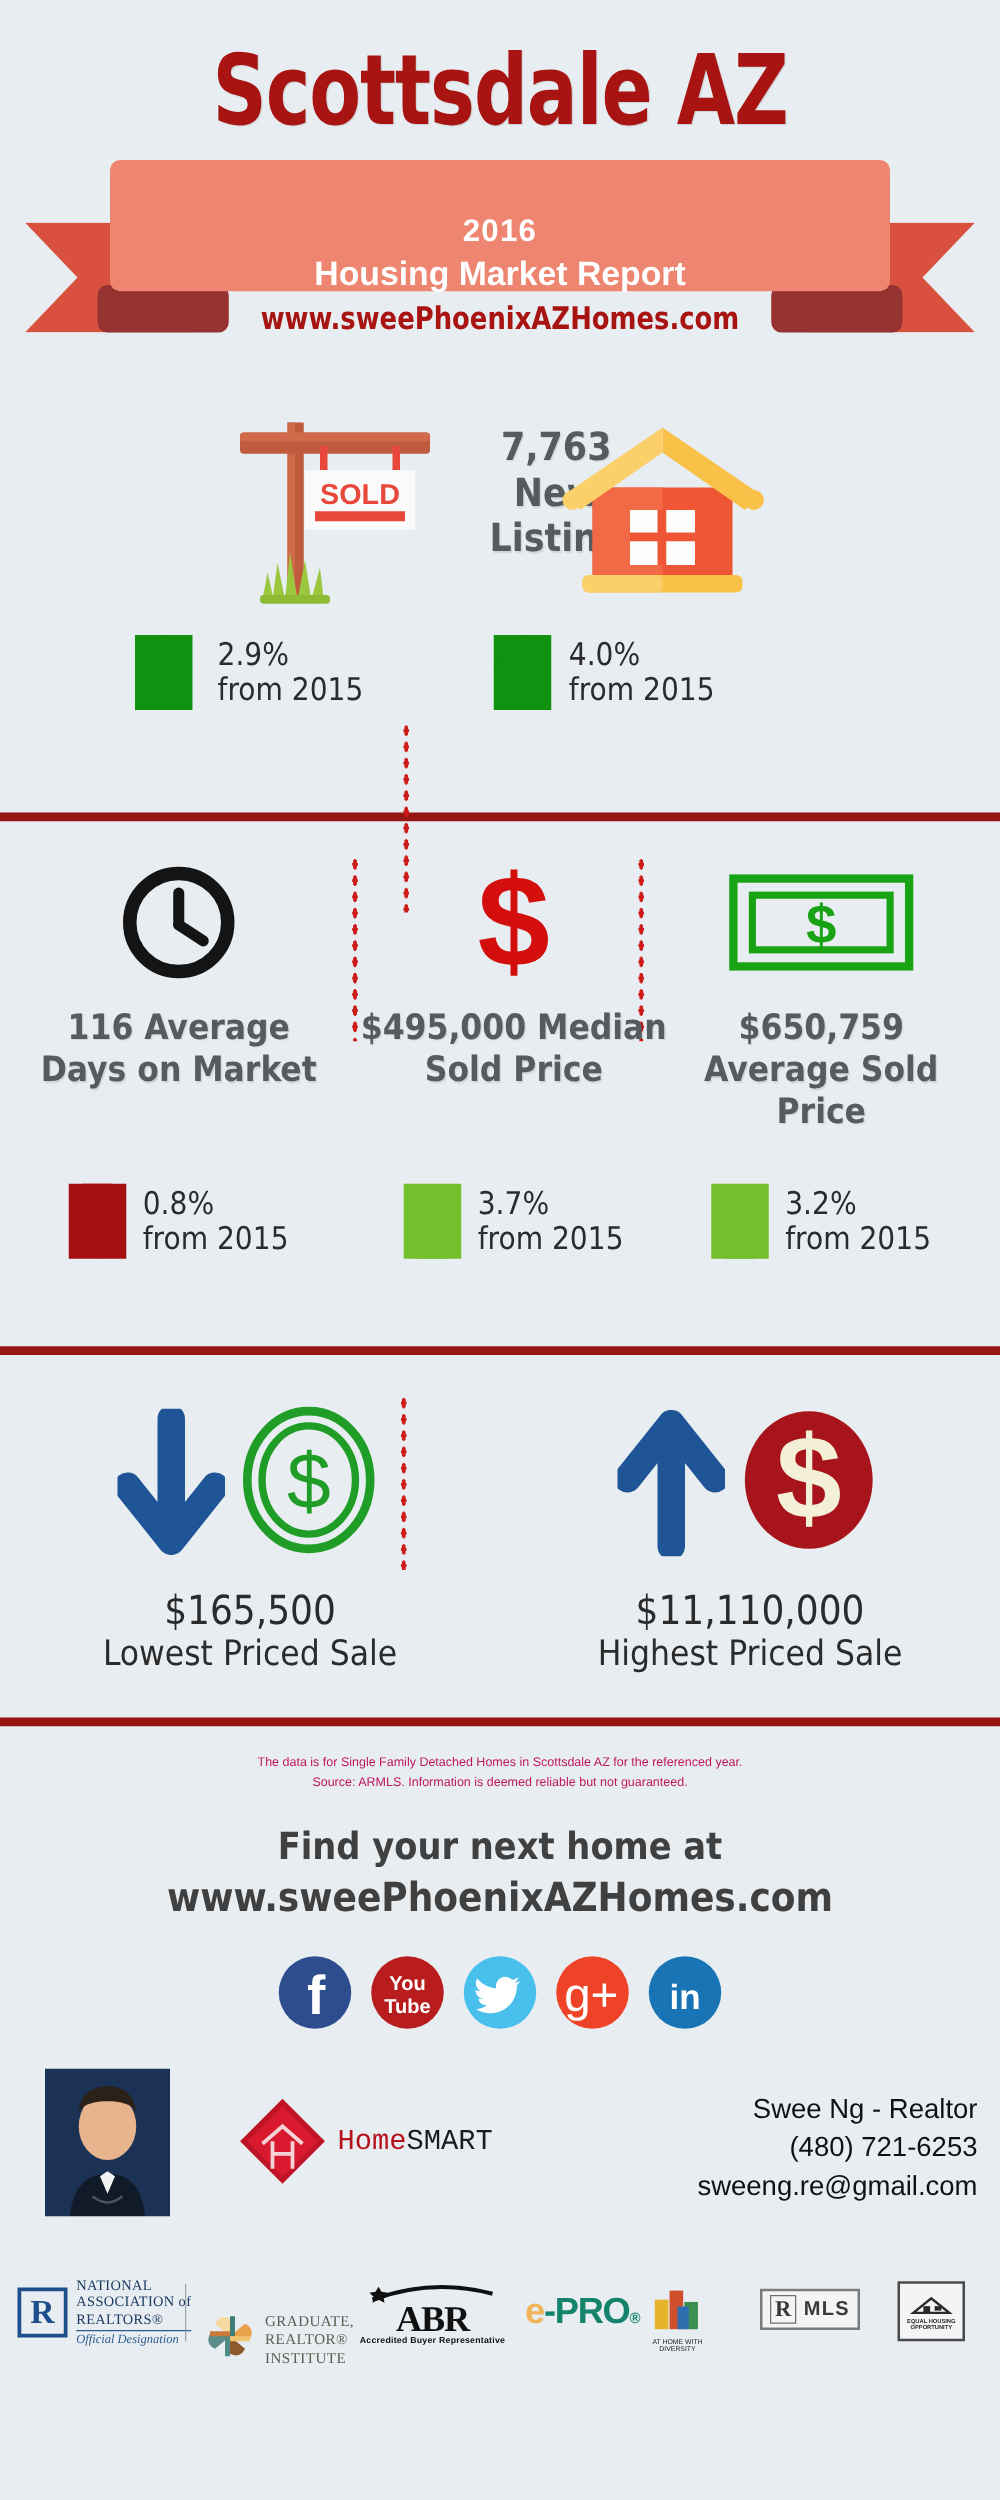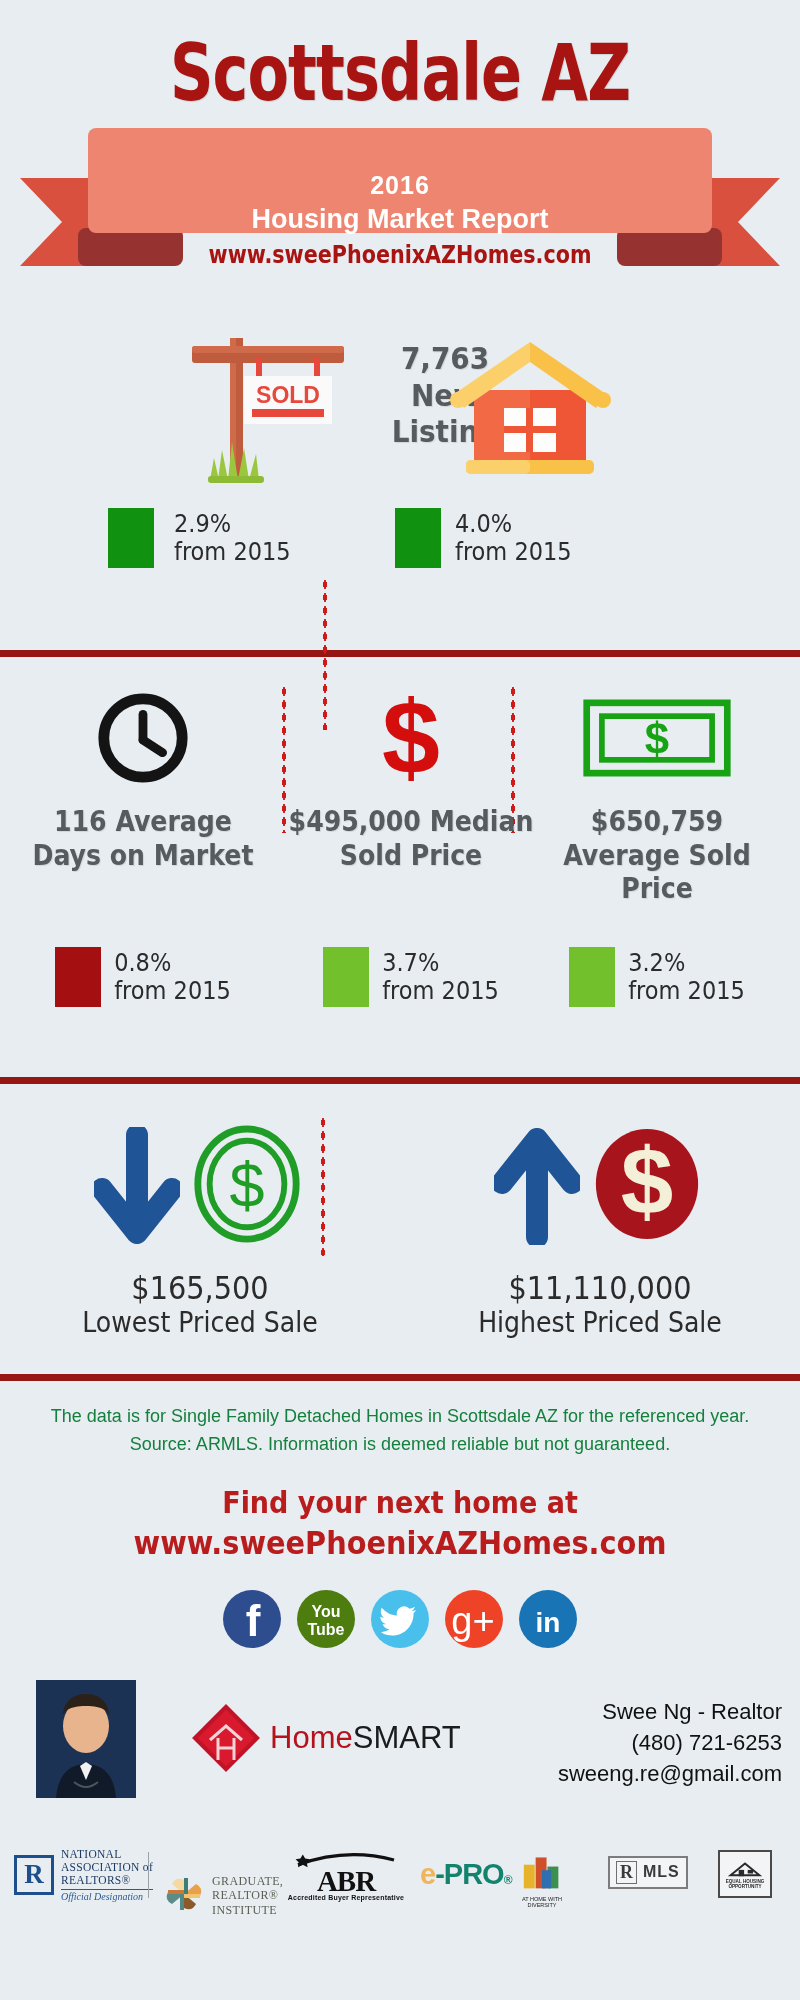"The data is for Single" .footnote { color: #15803d -> #be185d; font-size: 18px -> 10px }
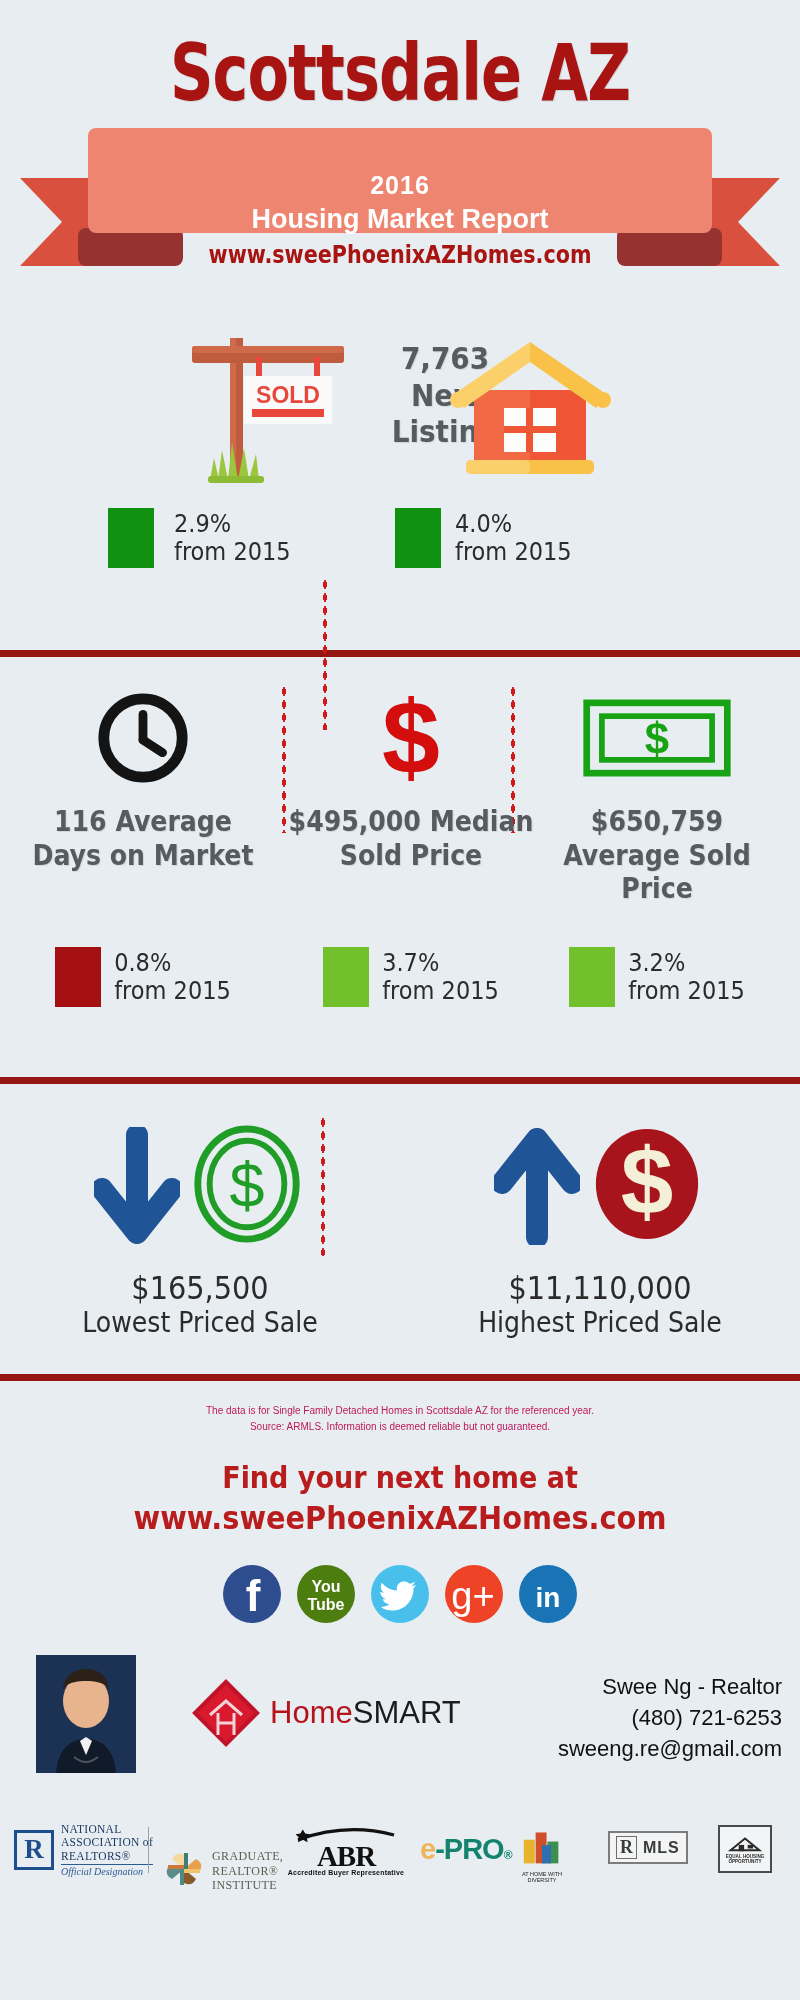"Find your next home at" .cta { color: #b91c1c -> #404040 }
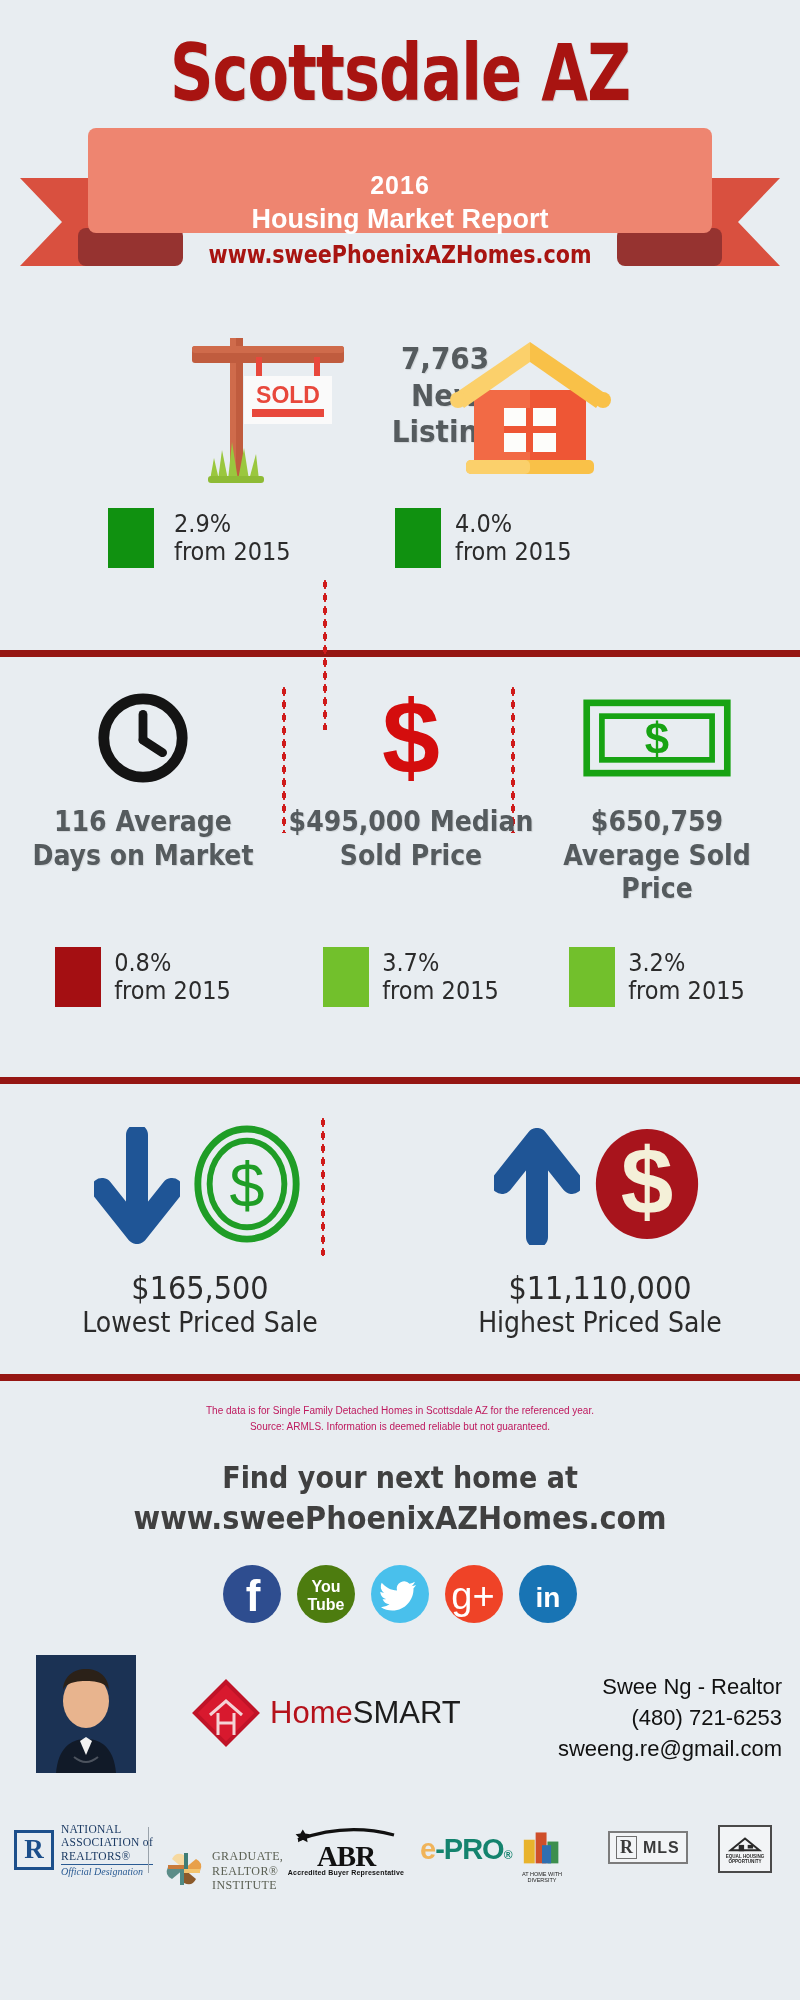"You" div.soc { background: #4d7c0f -> #b91c1c }
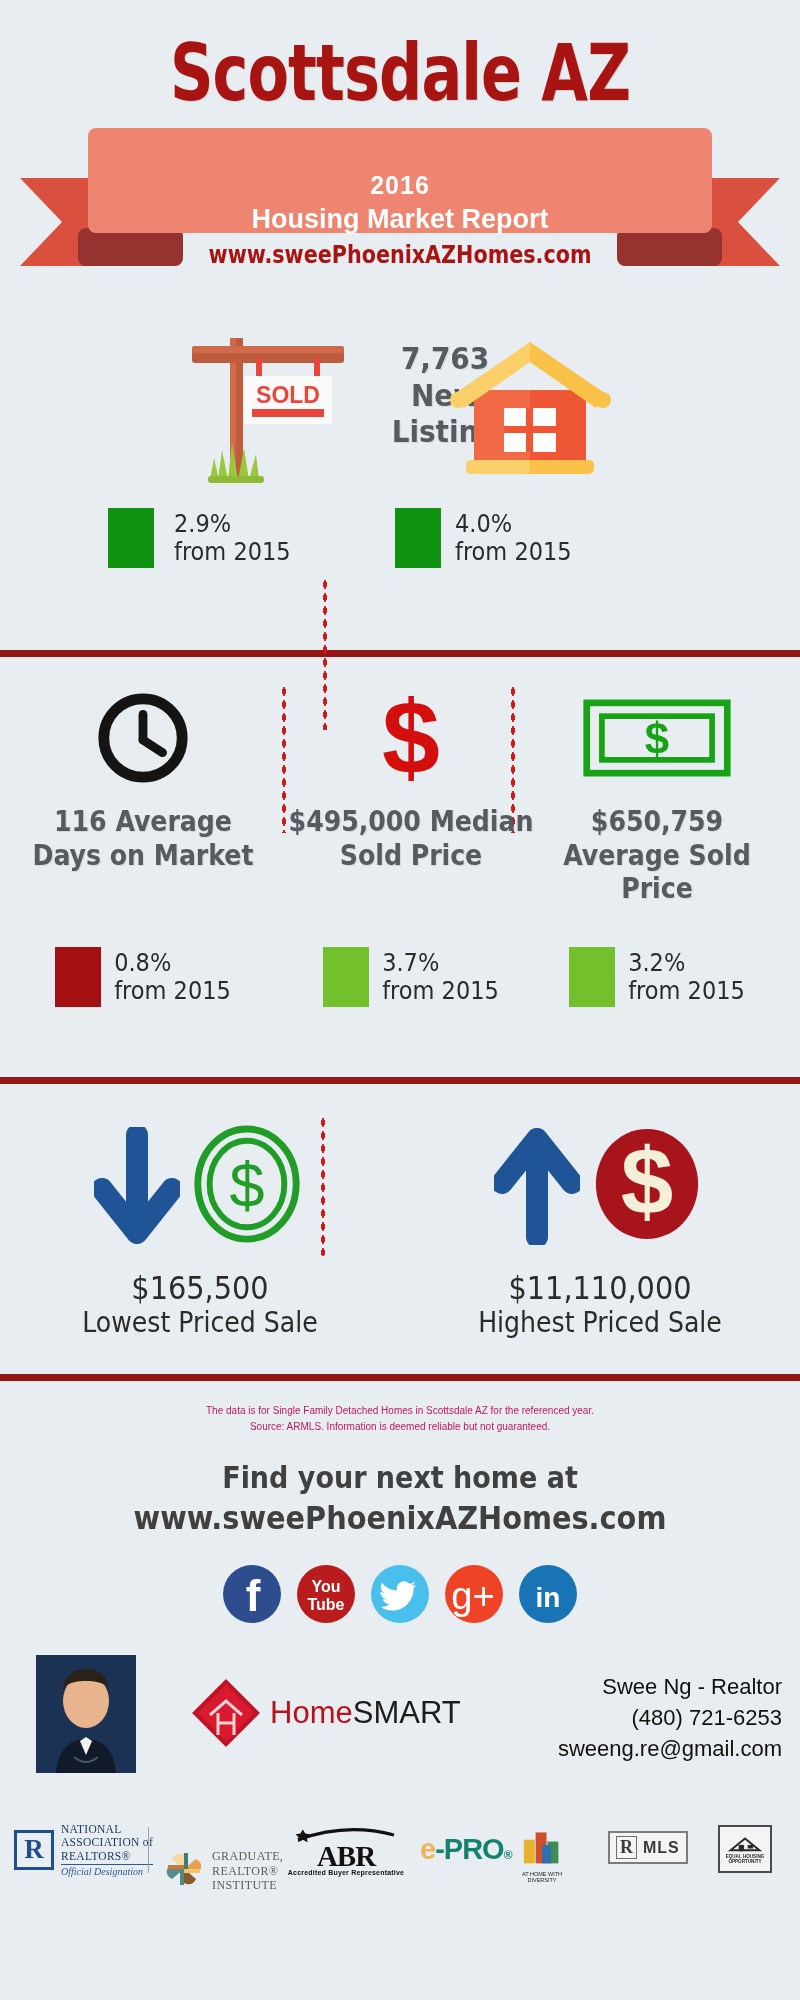"HomeSMART" .hs-text { font-family: Liberation Sans, sans-serif -> Liberation Mono, monospace; font-size: 31px -> 23px }
